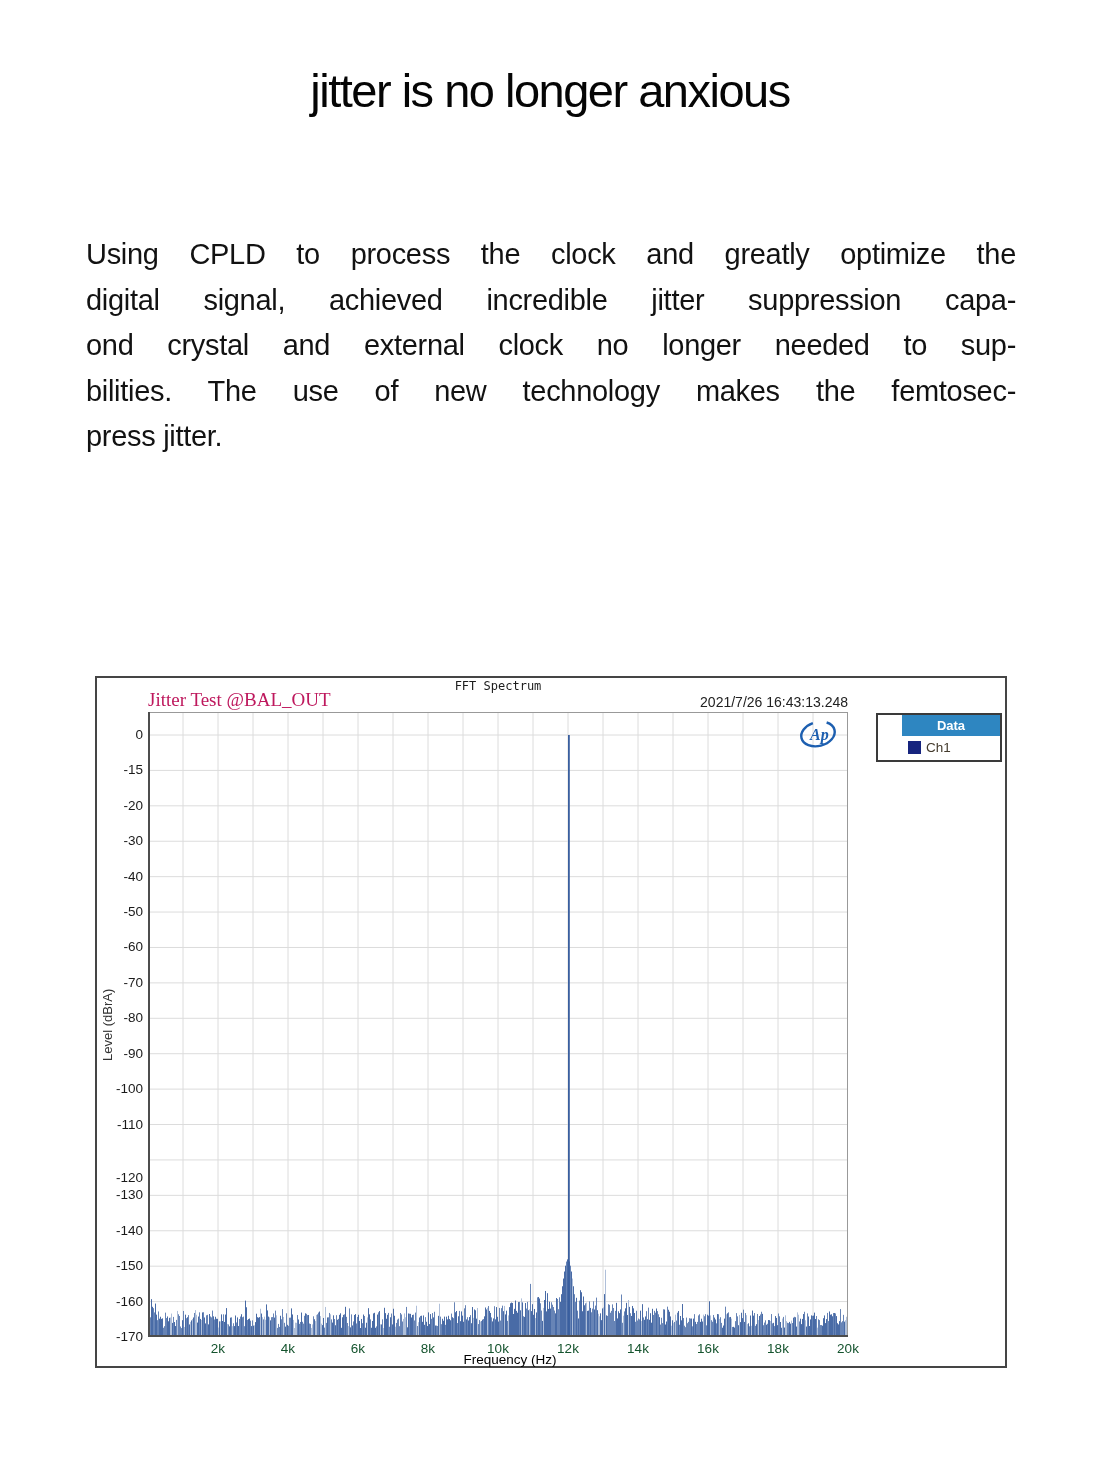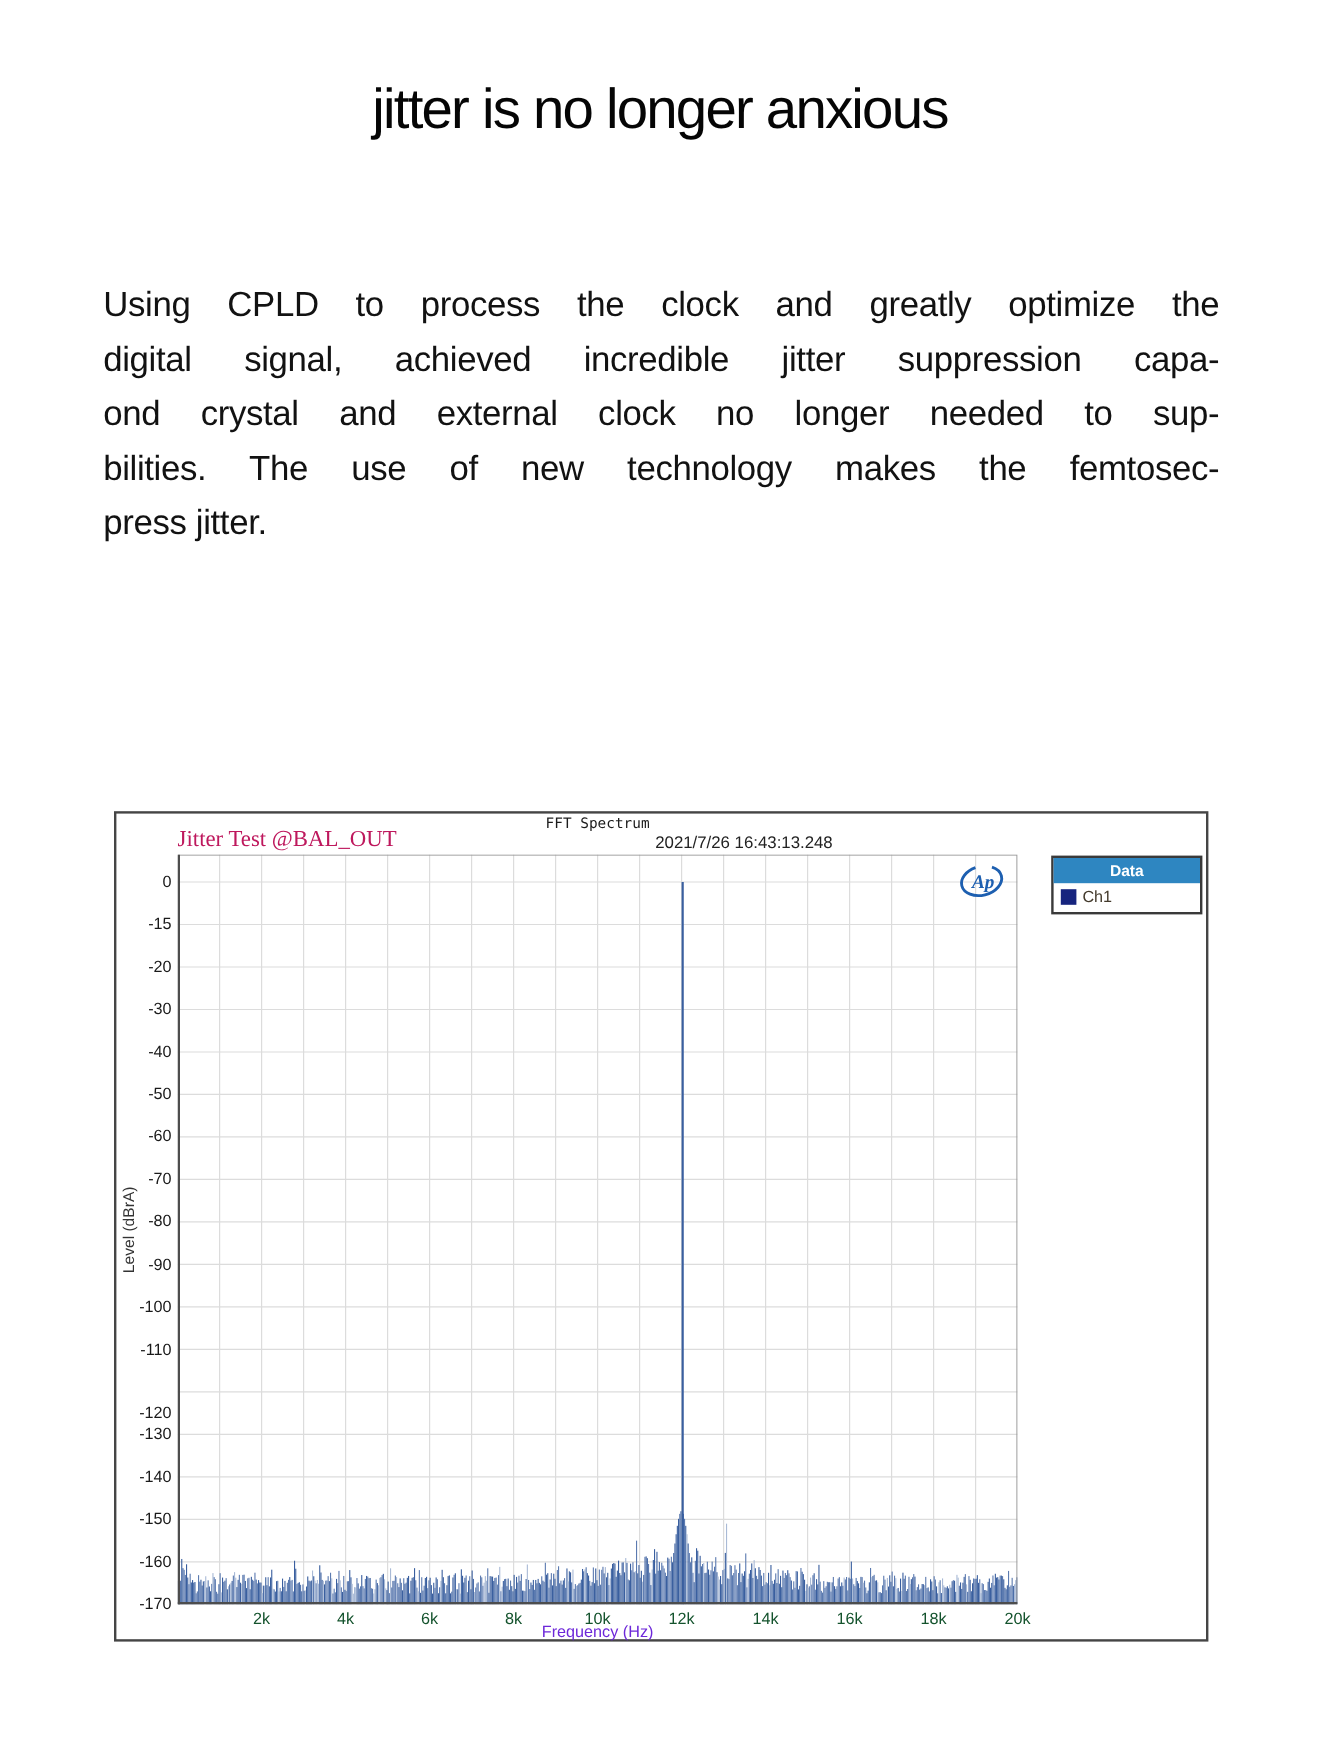"2021/7/26 16:43:13.248" .timestamp { text-align: left -> right }
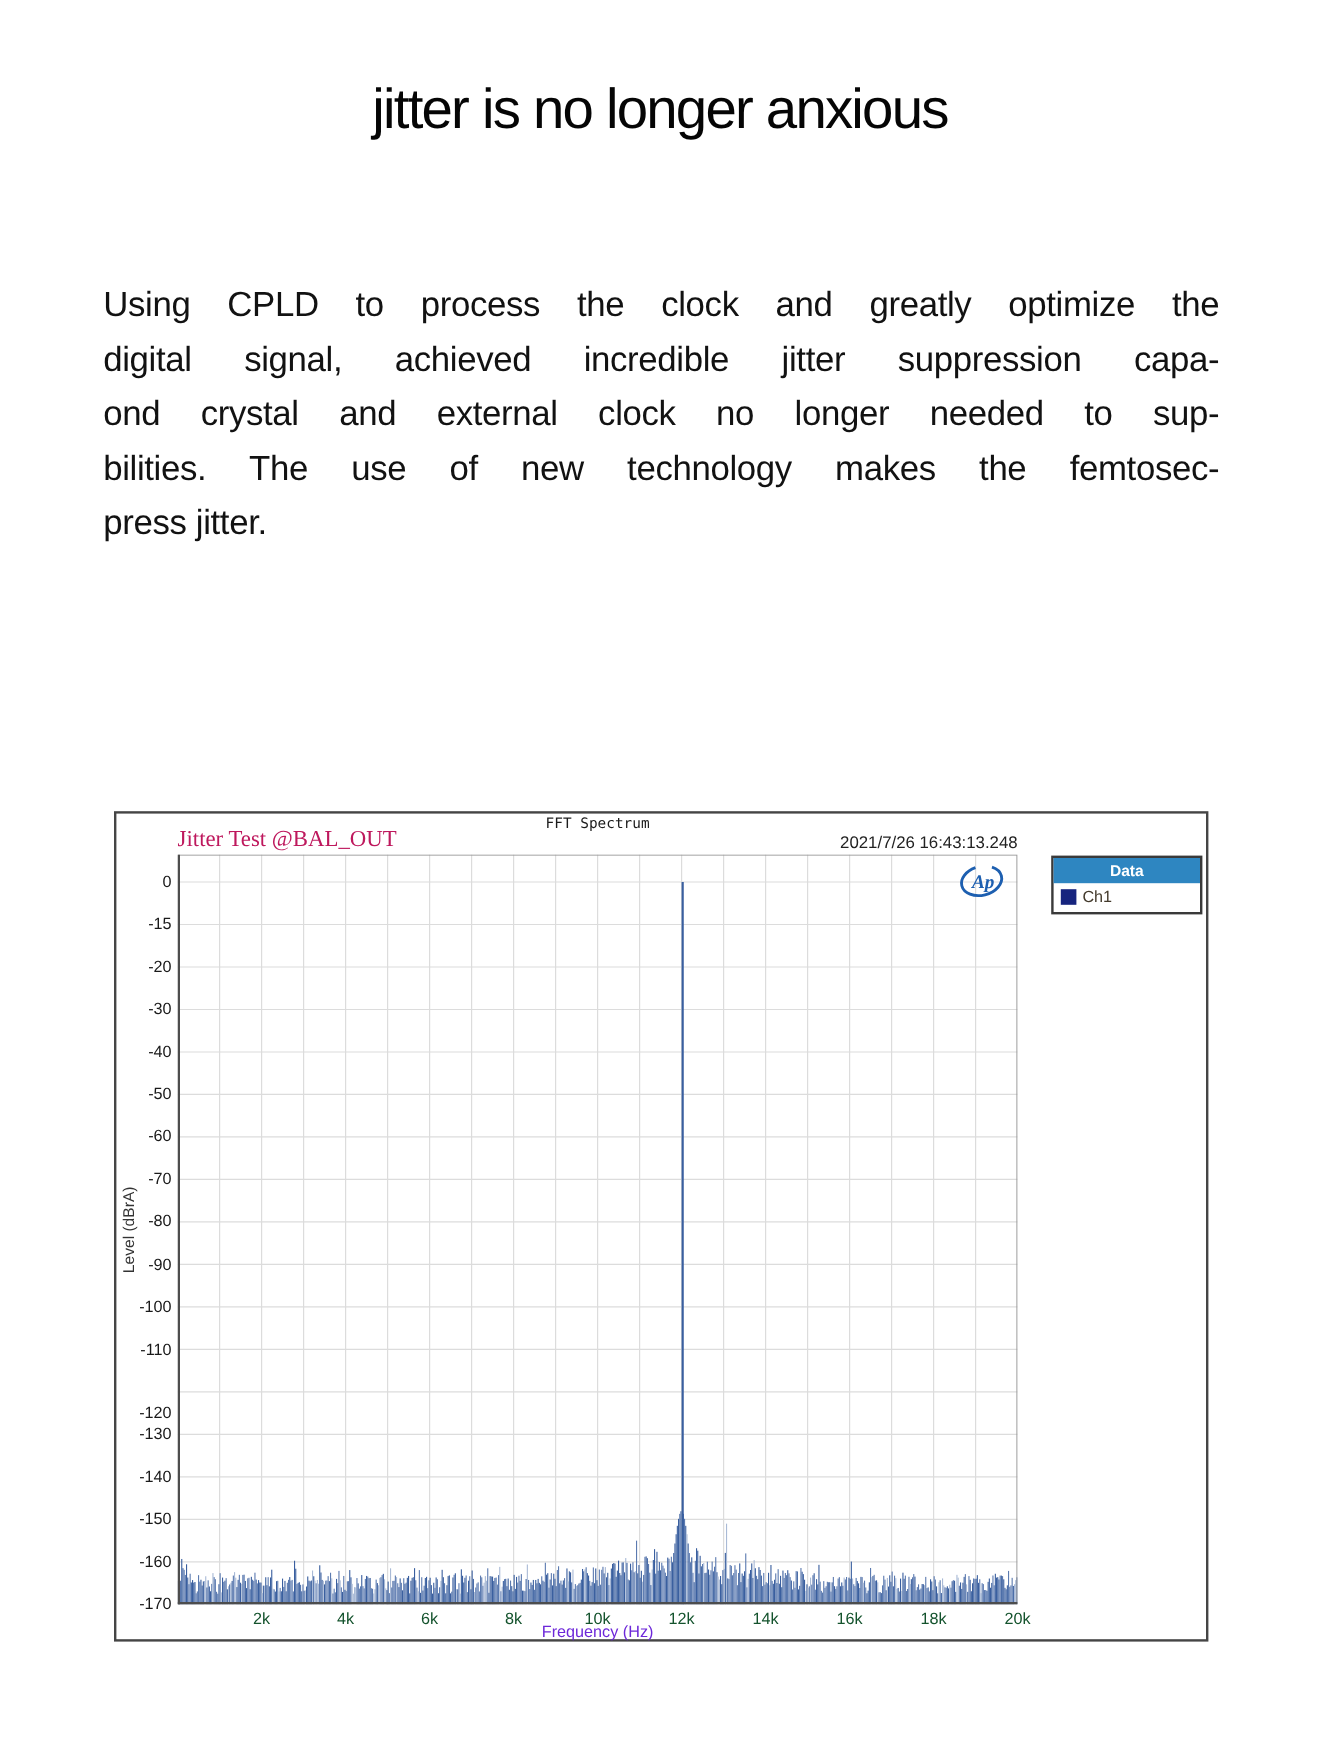"Data" .legend { padding-left: none -> 24px }
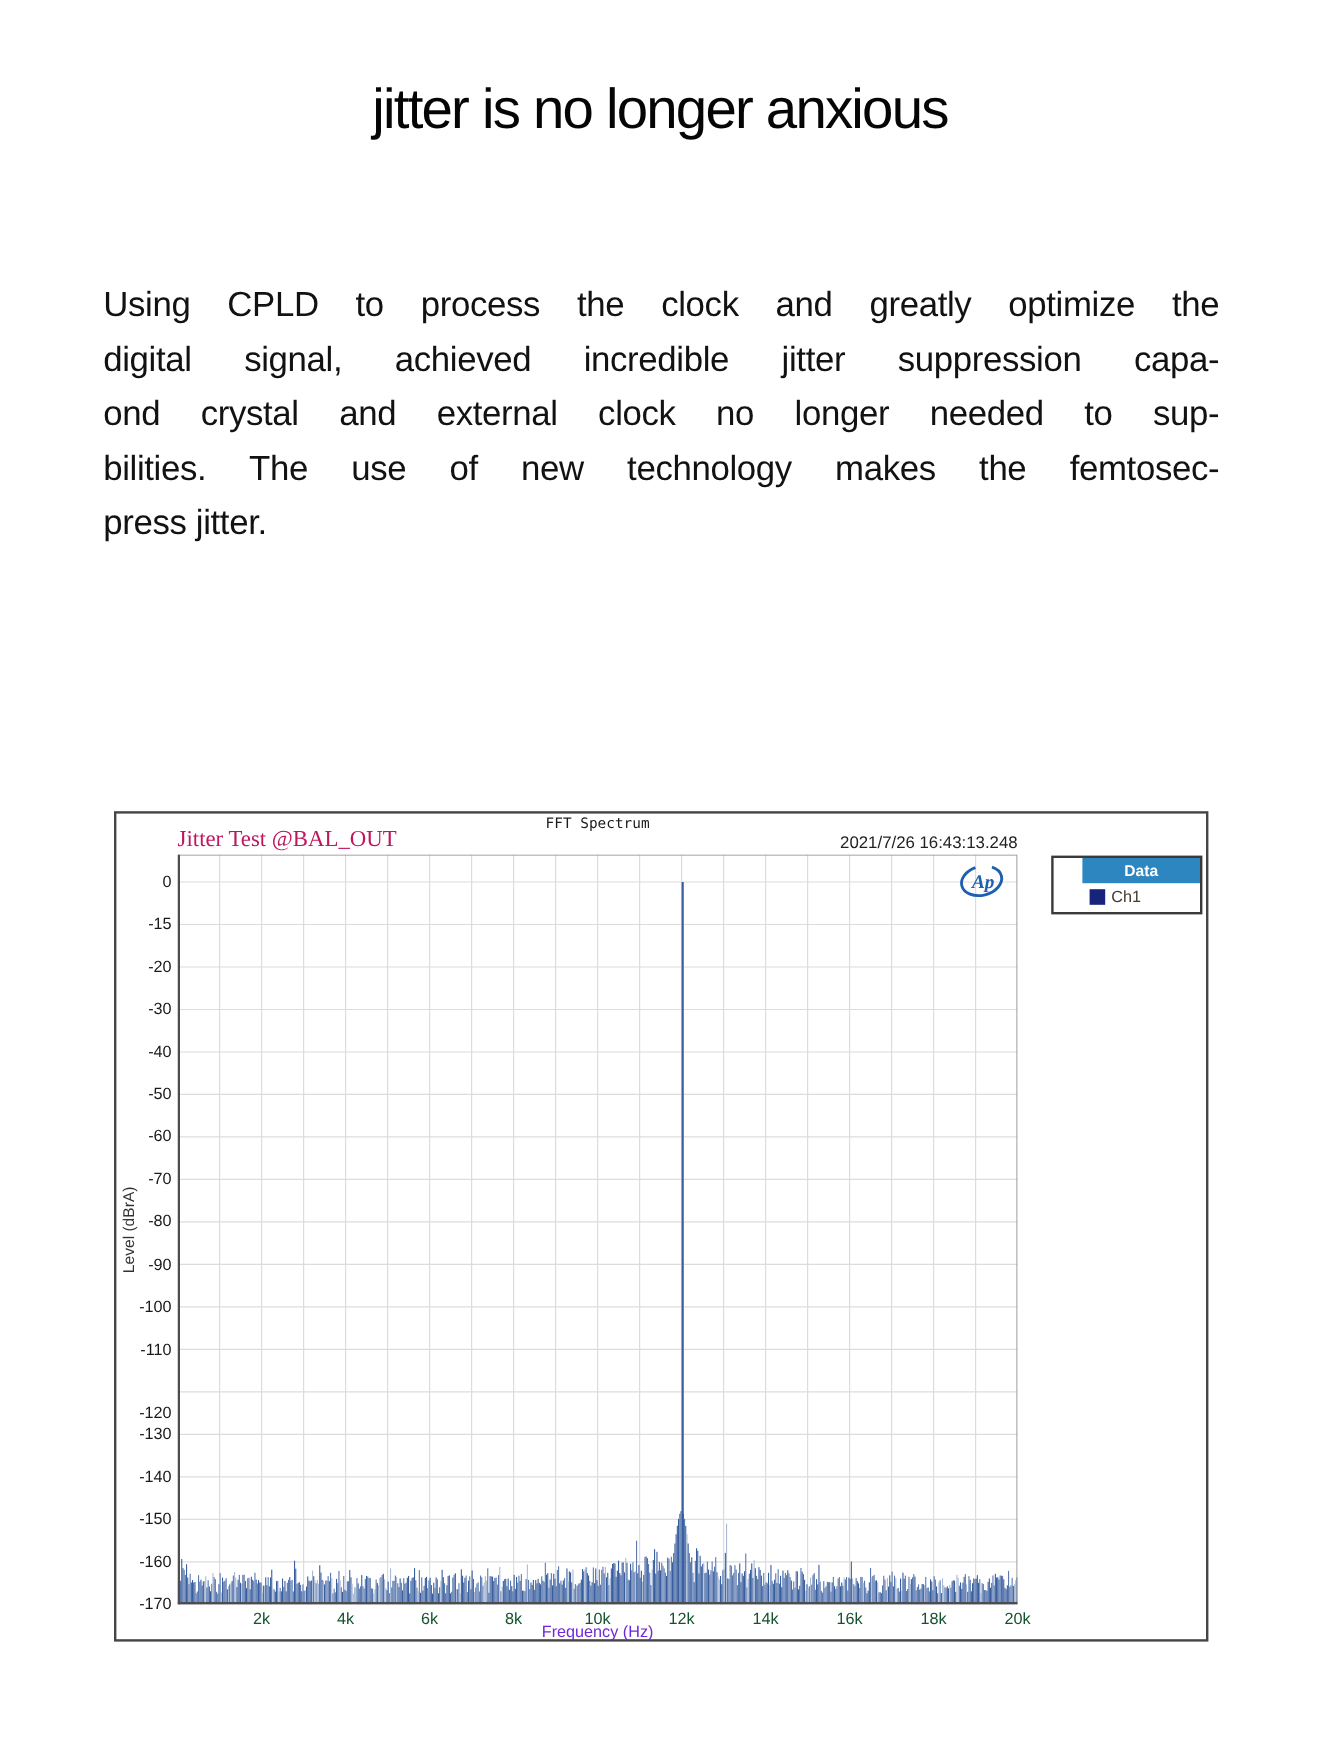"Frequency (Hz)" .xlab { color: #6d28d9 -> #000000; left: 51px -> 63px }
